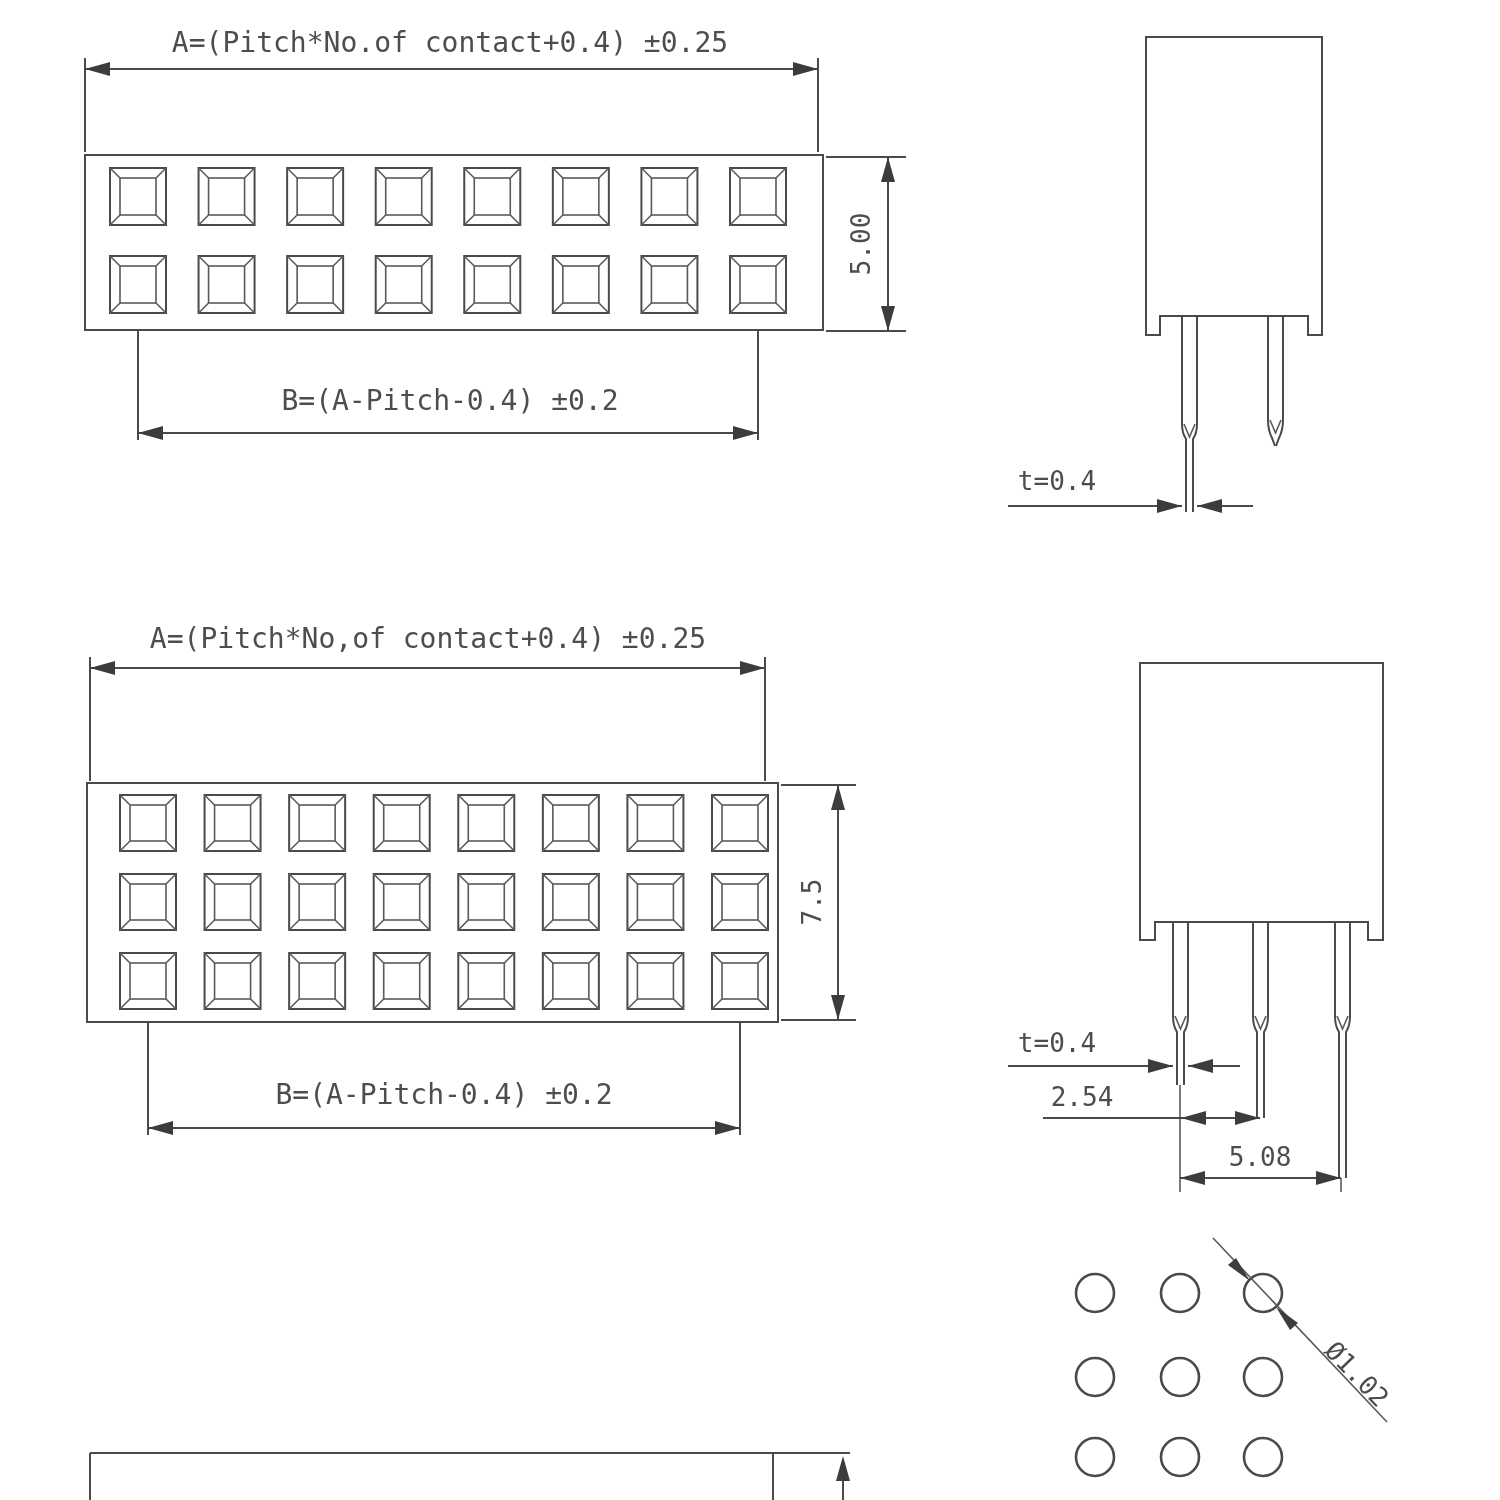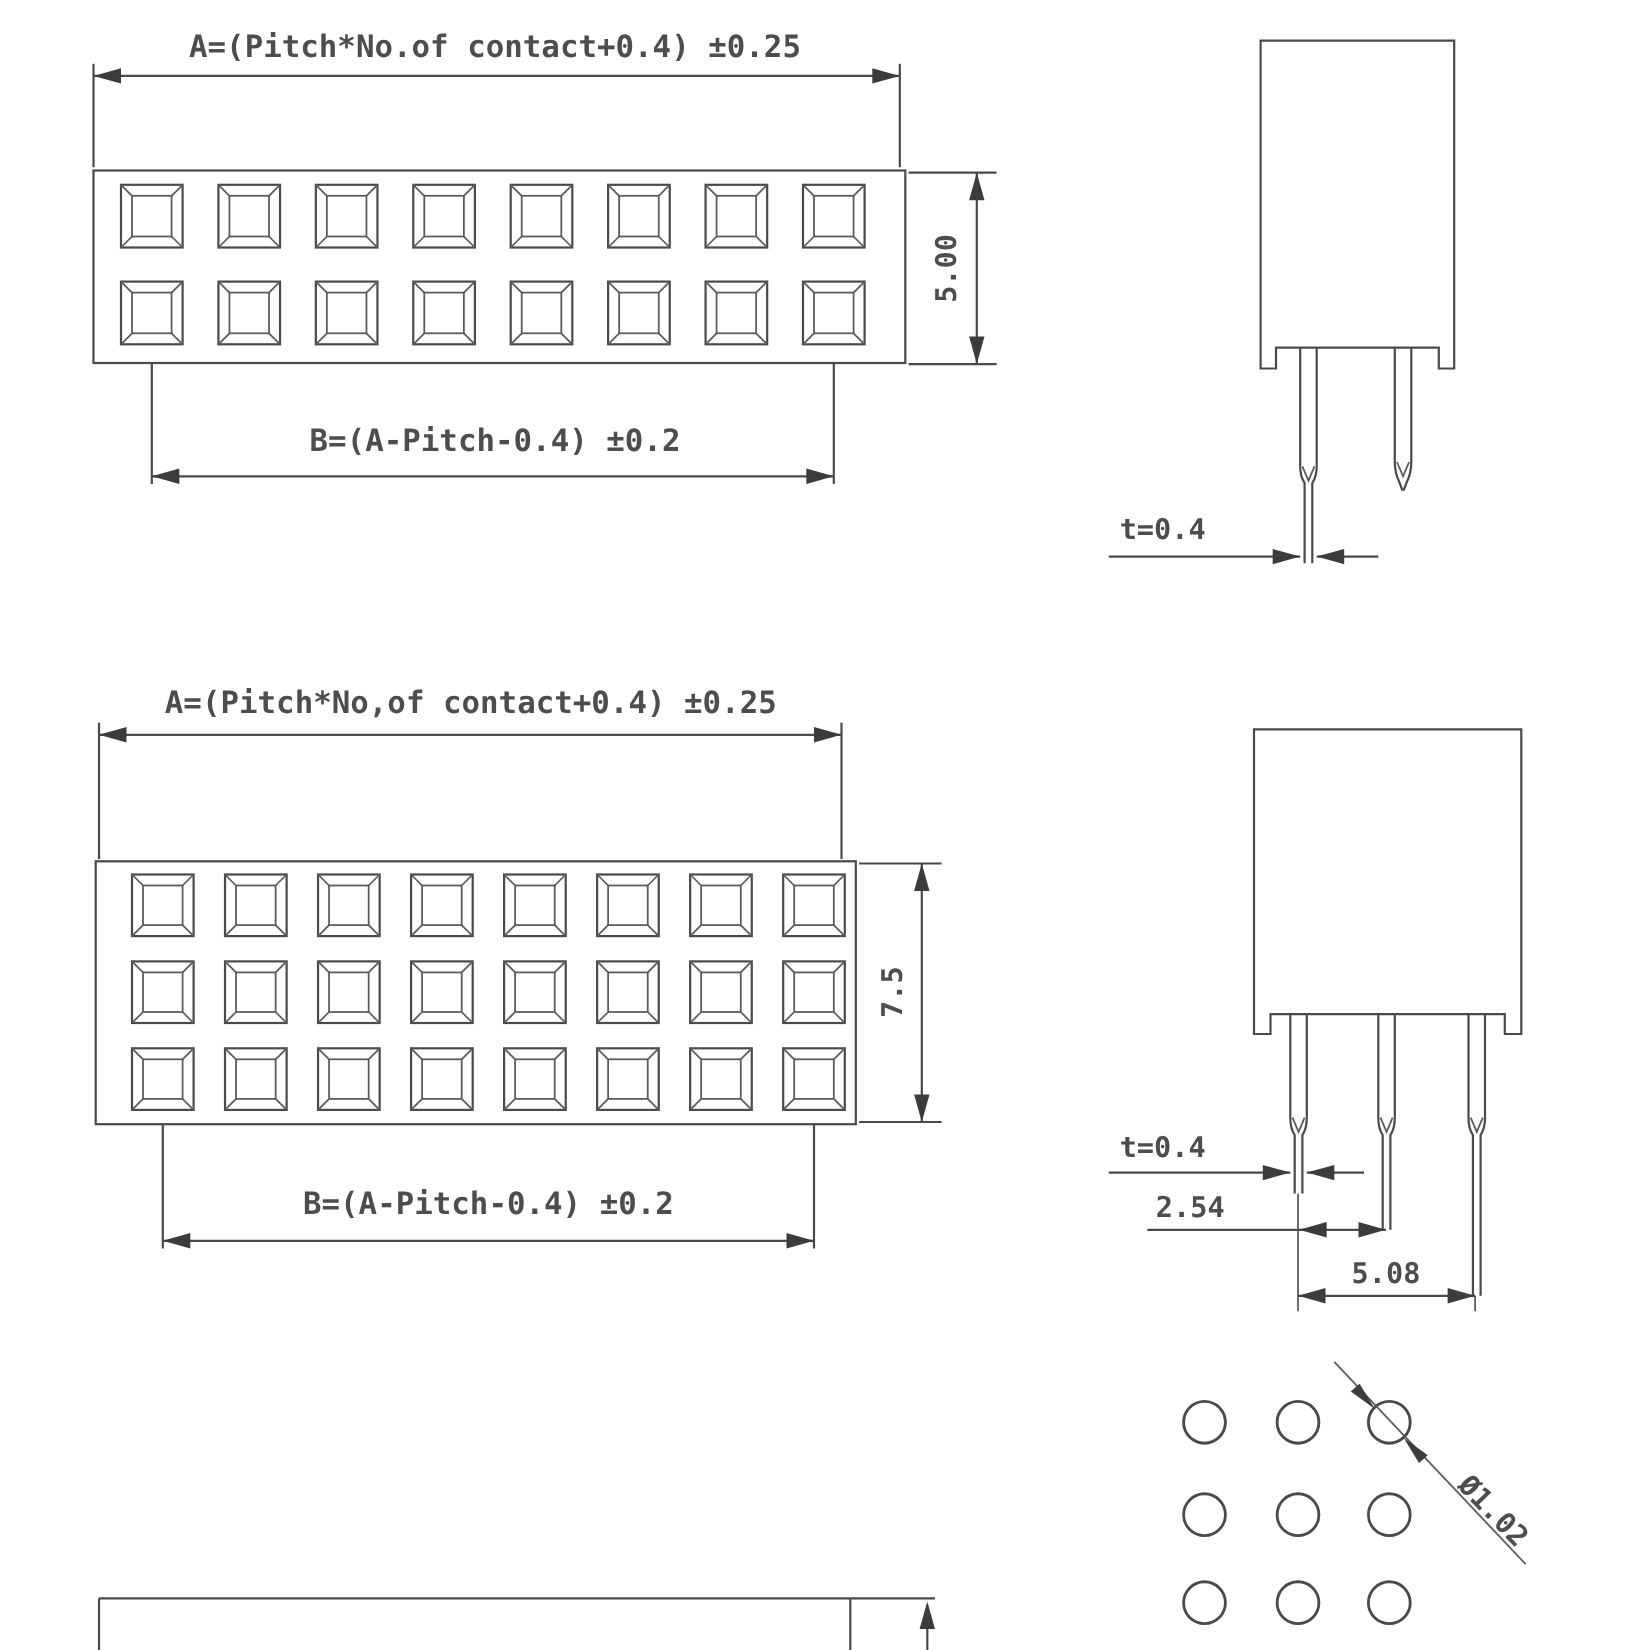"A=(Pitch*No.of contact+0.4) ±0.25" .sheet { font-weight: bold -> none }
